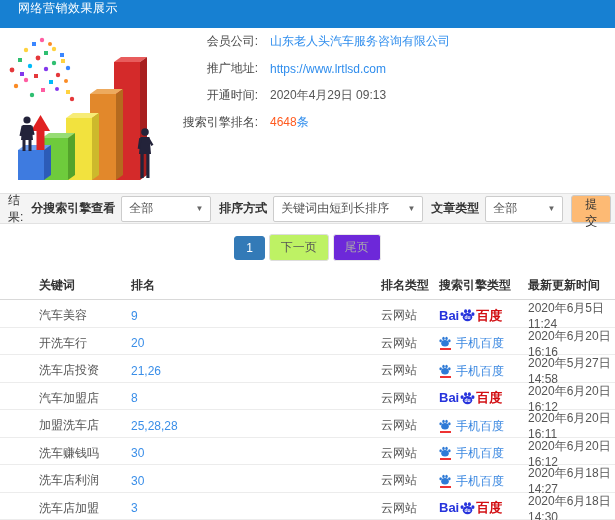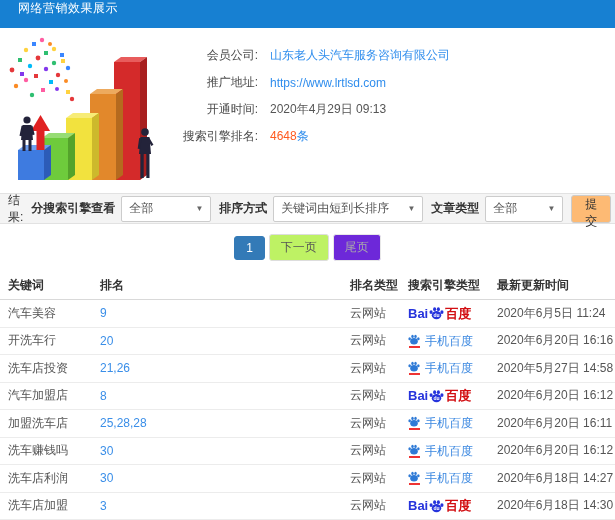"会员公司:" .info-list { padding-top: 14px -> none }
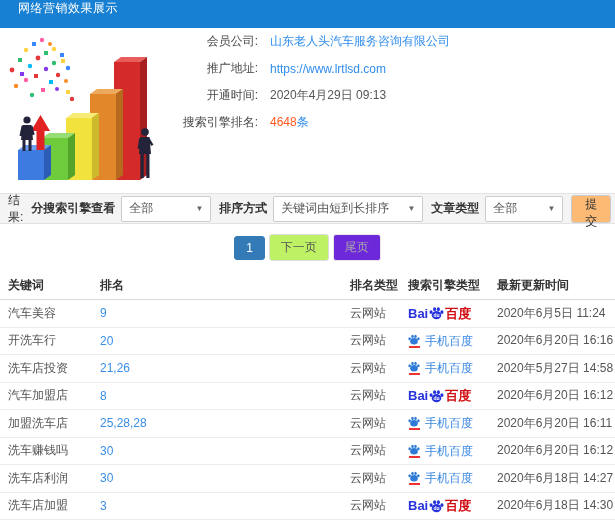"关键词" .grid-row { padding-left: none -> 31px }
